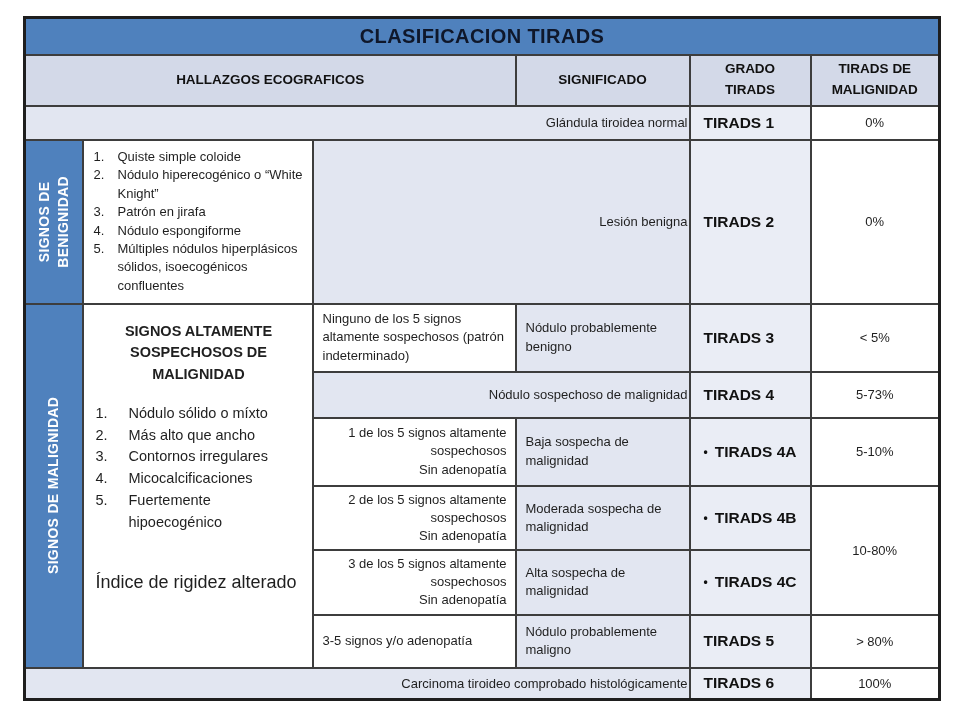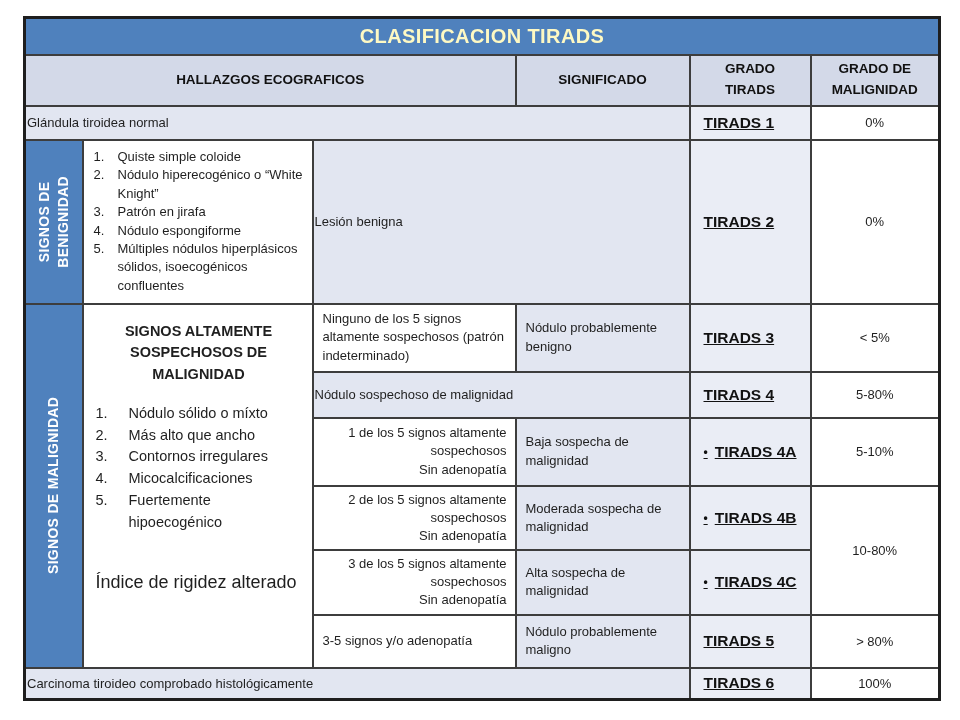"CLASIFICACION TIRADS" .c-title { color: #fef9c3 -> #0f172a }
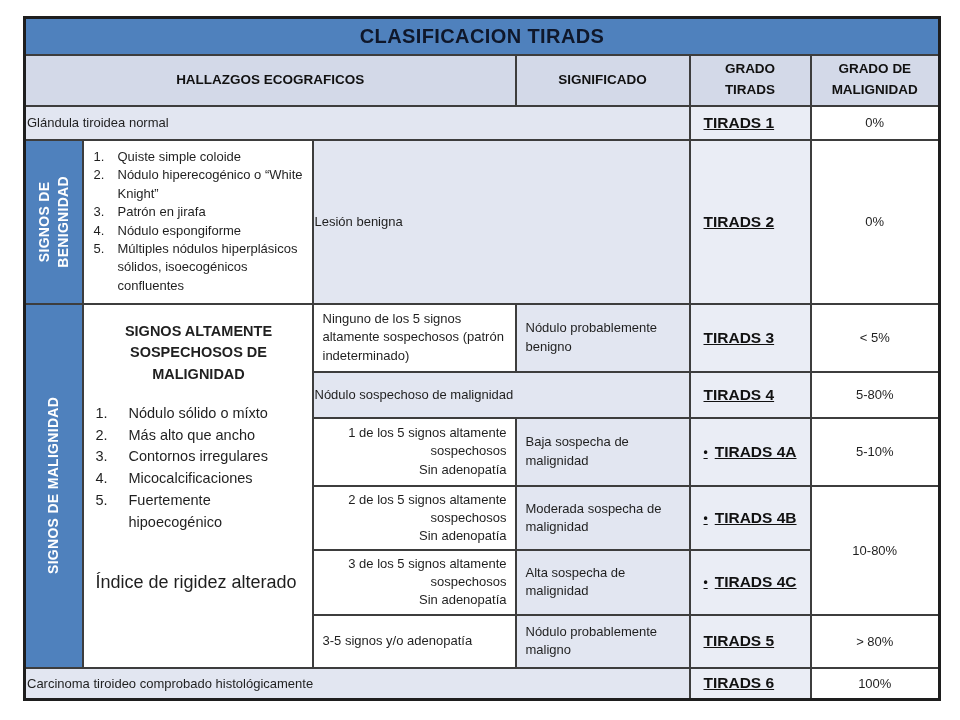"GRADO DE" div { text: GRADO -> TIRADS }
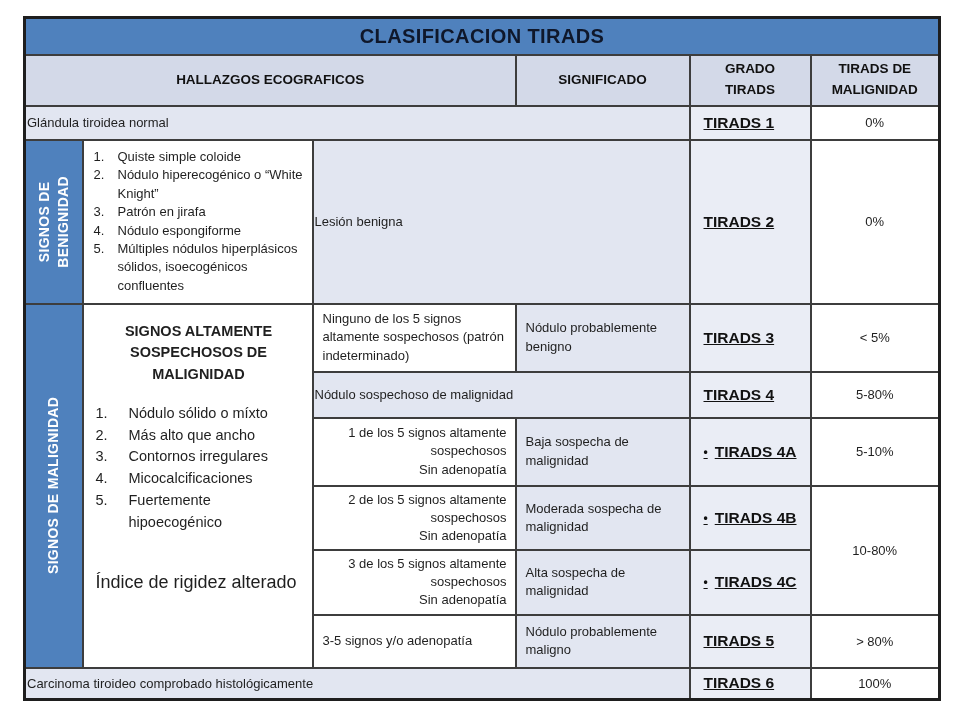"Glándula tiroidea normal" .c-center { text-align: left -> right }
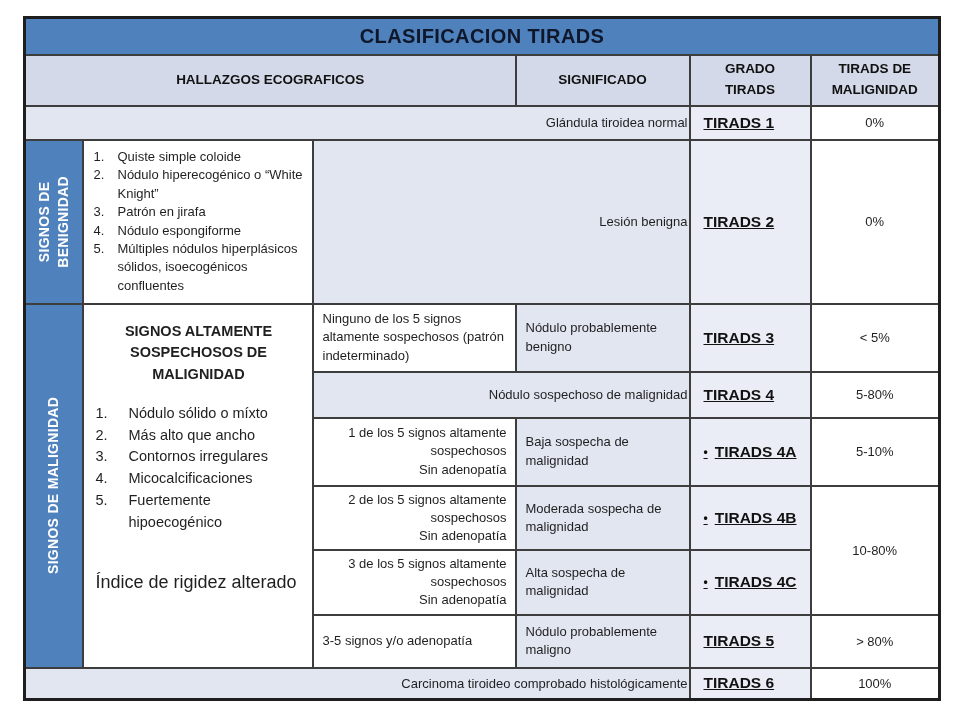"TIRADS 1" .c-grade { text-decoration: underline -> none }
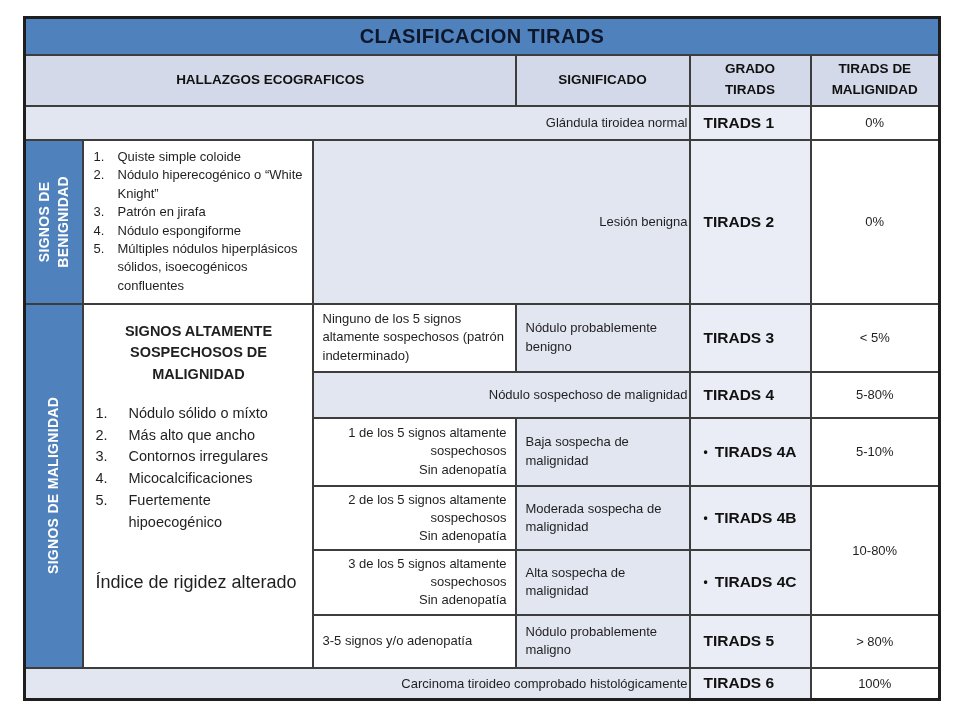"5-80%" td.c-risk { text: 5-80% -> 5-73% }
